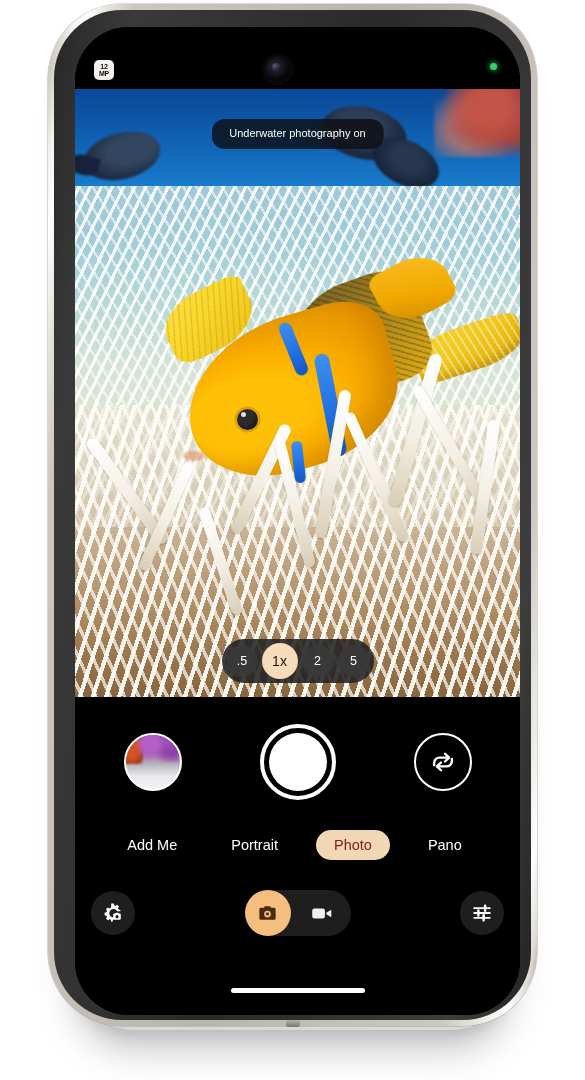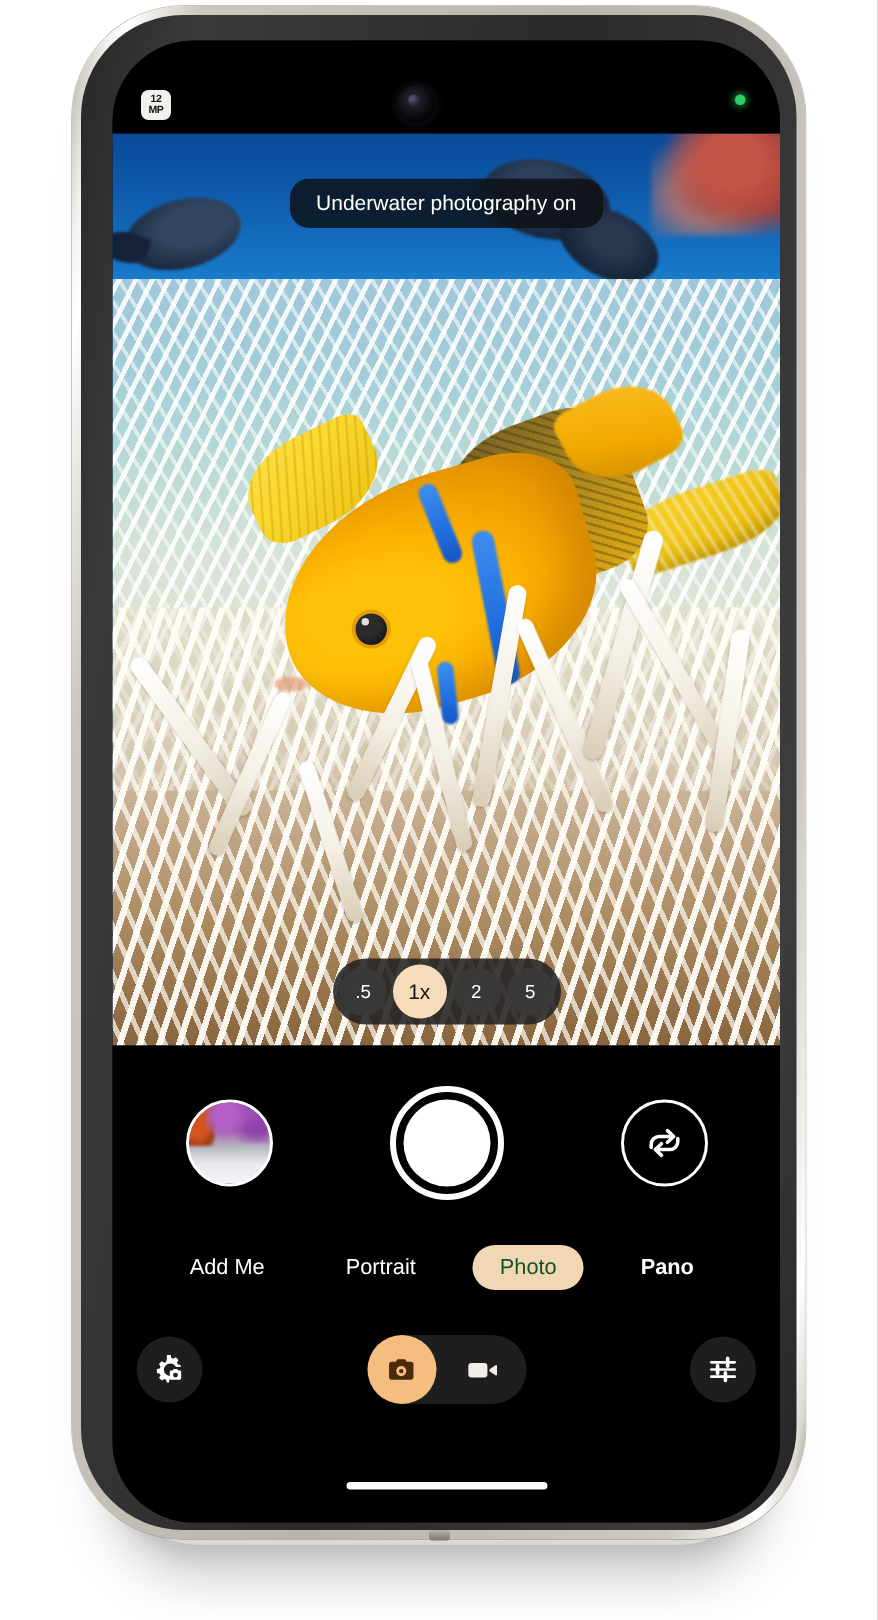"Underwater photography on" .toast { font-size: 14px -> 11px }
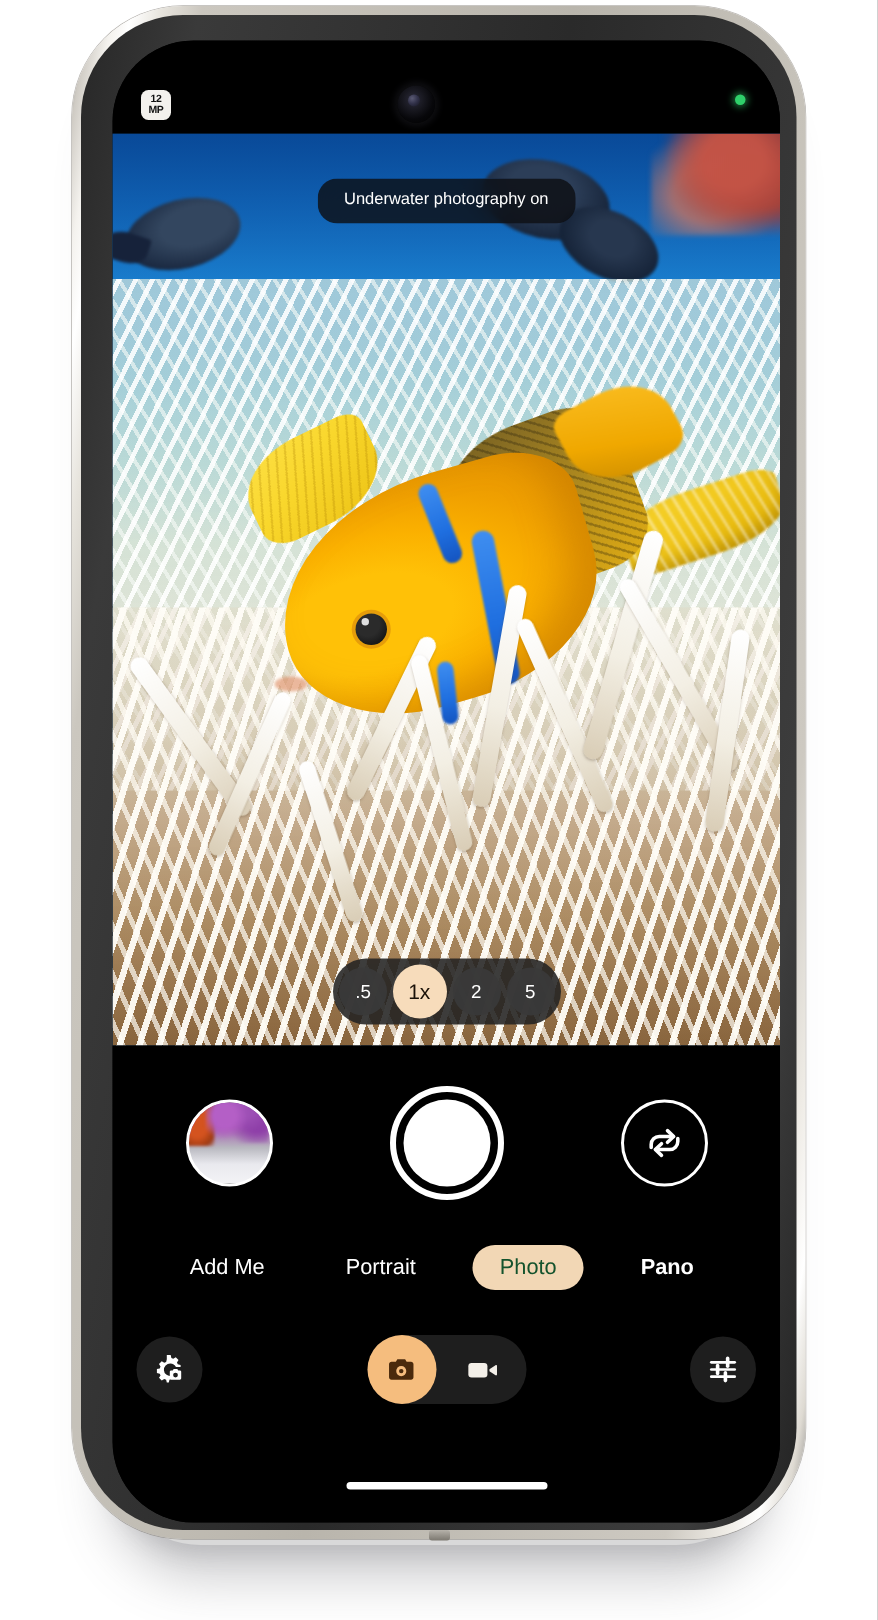"Photo" .mode.sel { color: #14532d -> #7f1d1d }
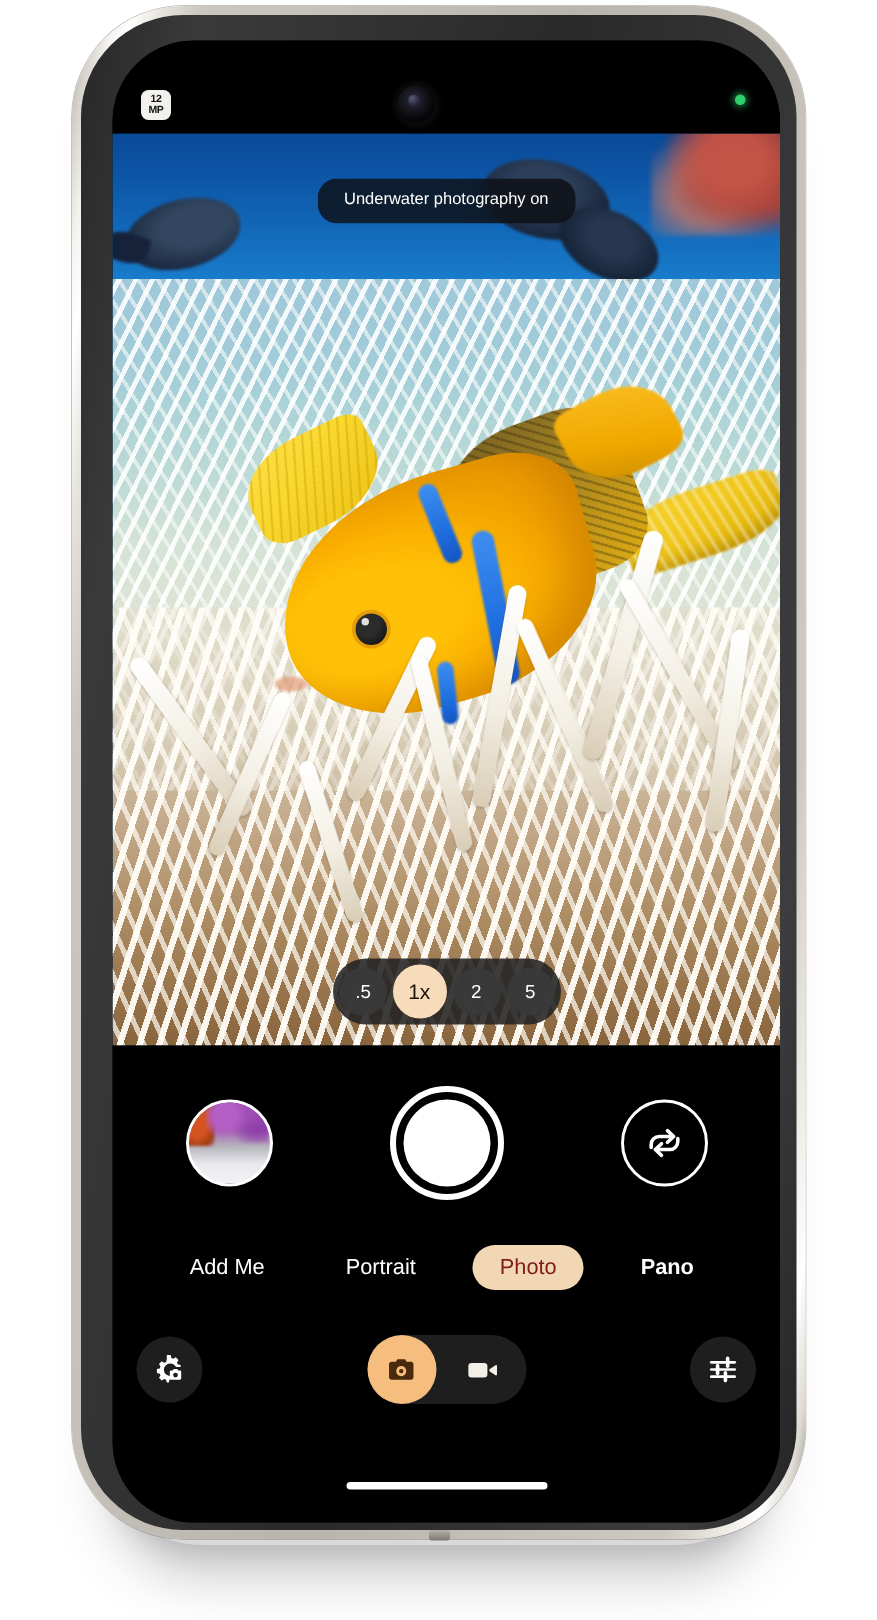"Pano" .mode.m-pano { font-weight: bold -> none }
